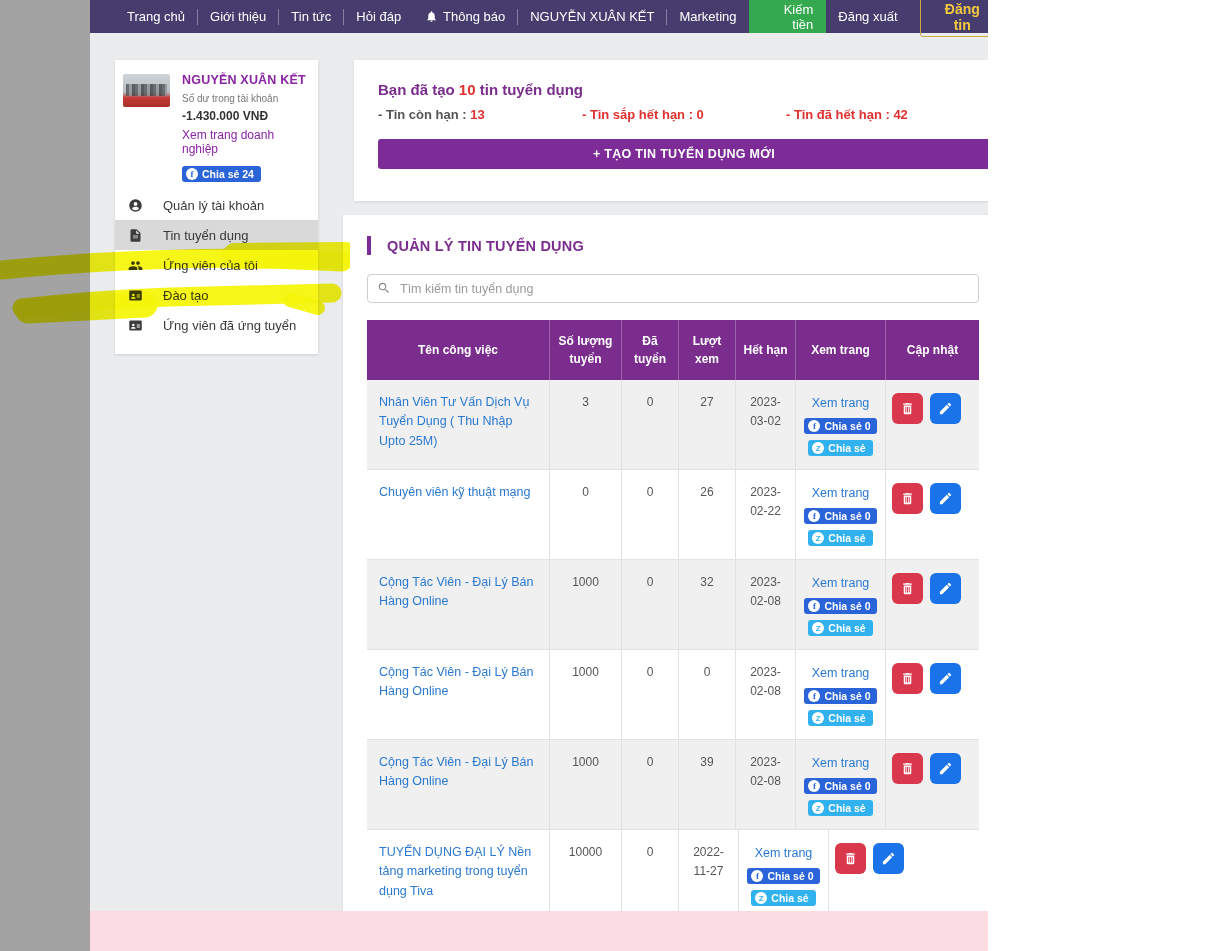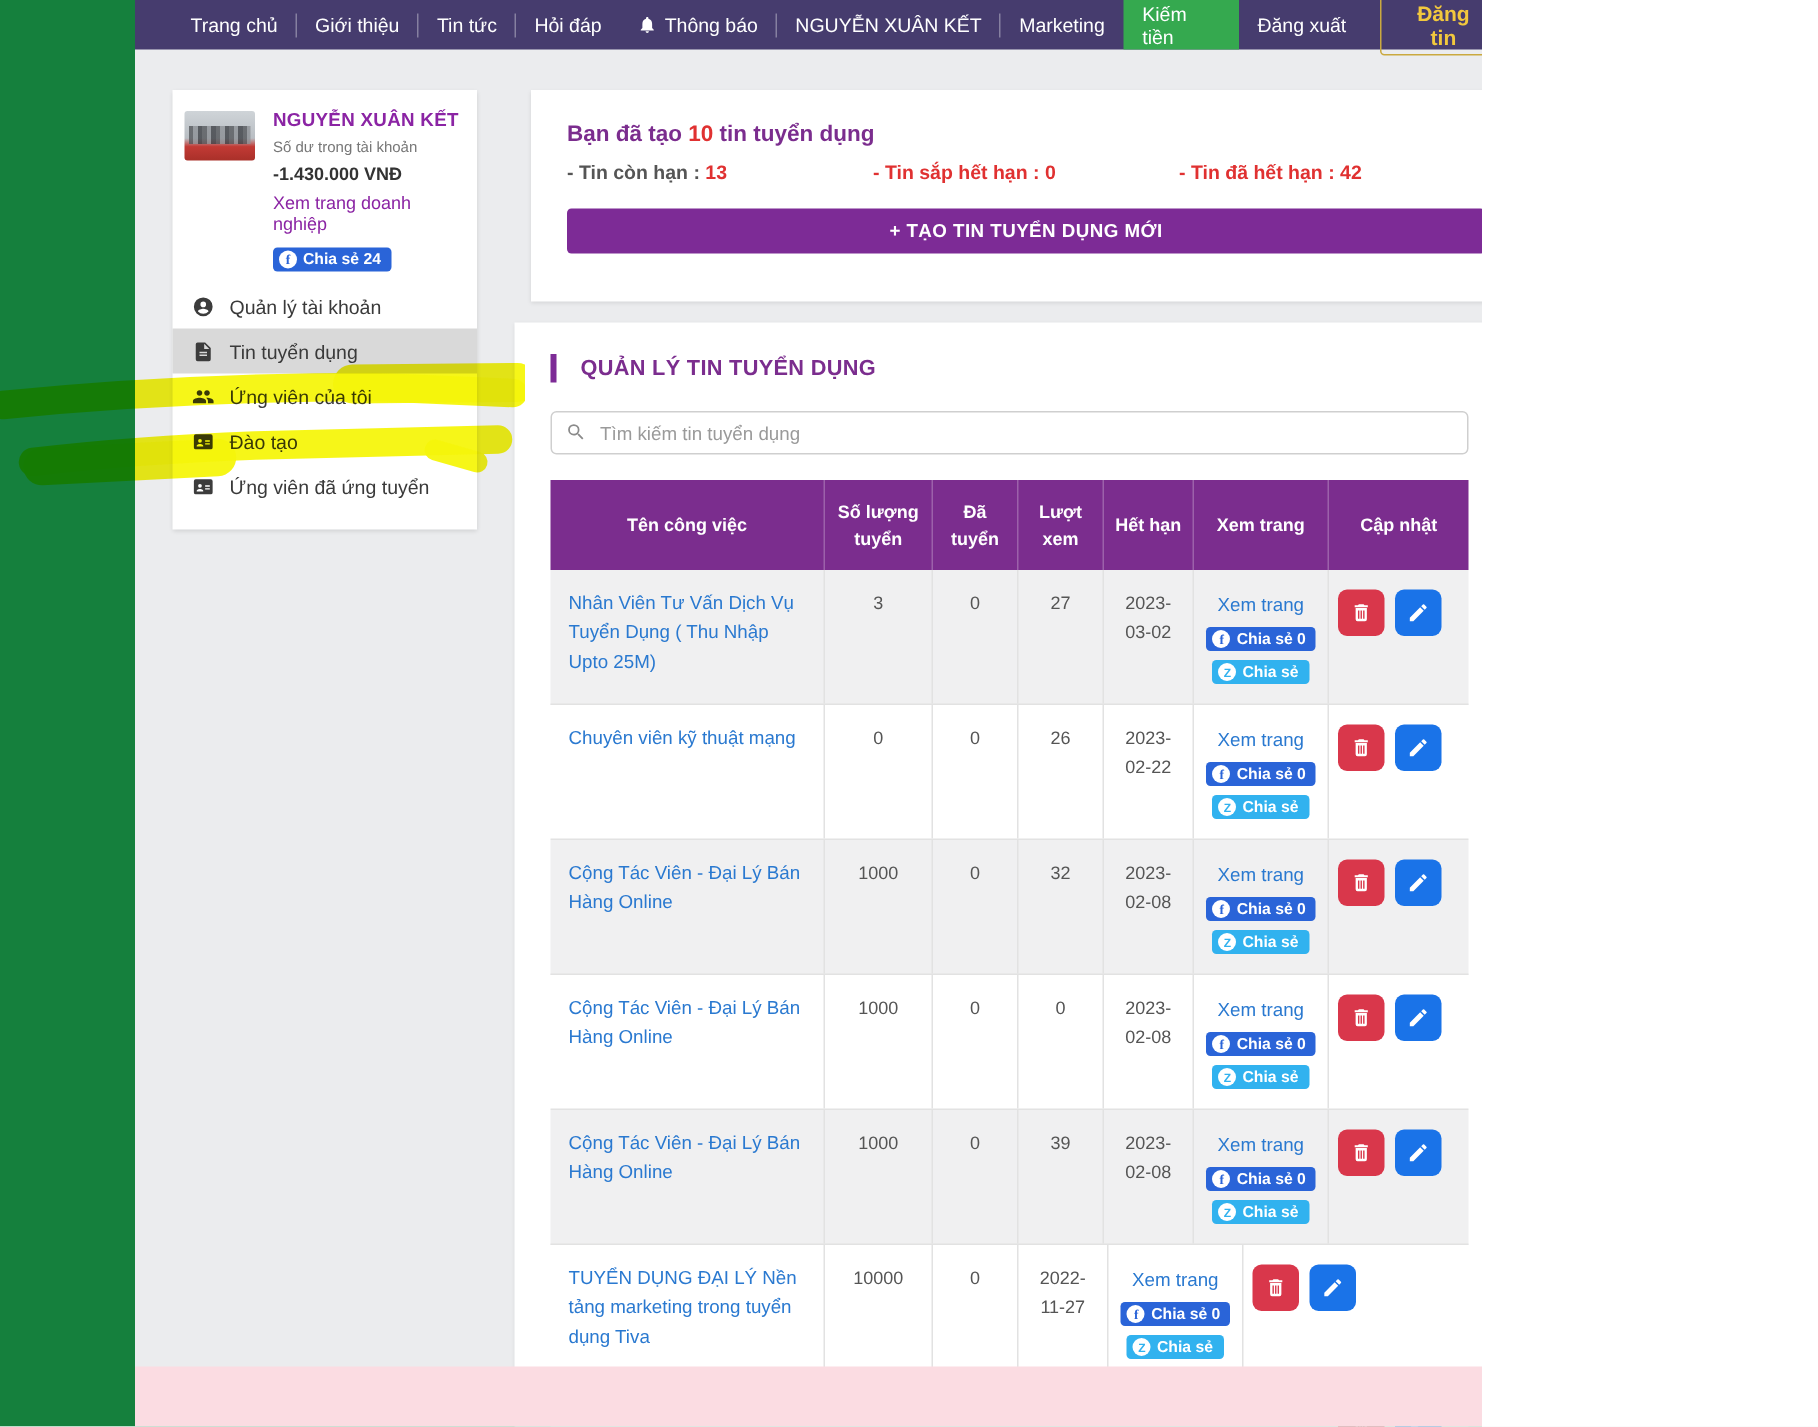"Trang chủ" .page { background: #15803d -> #a3a3a3 }
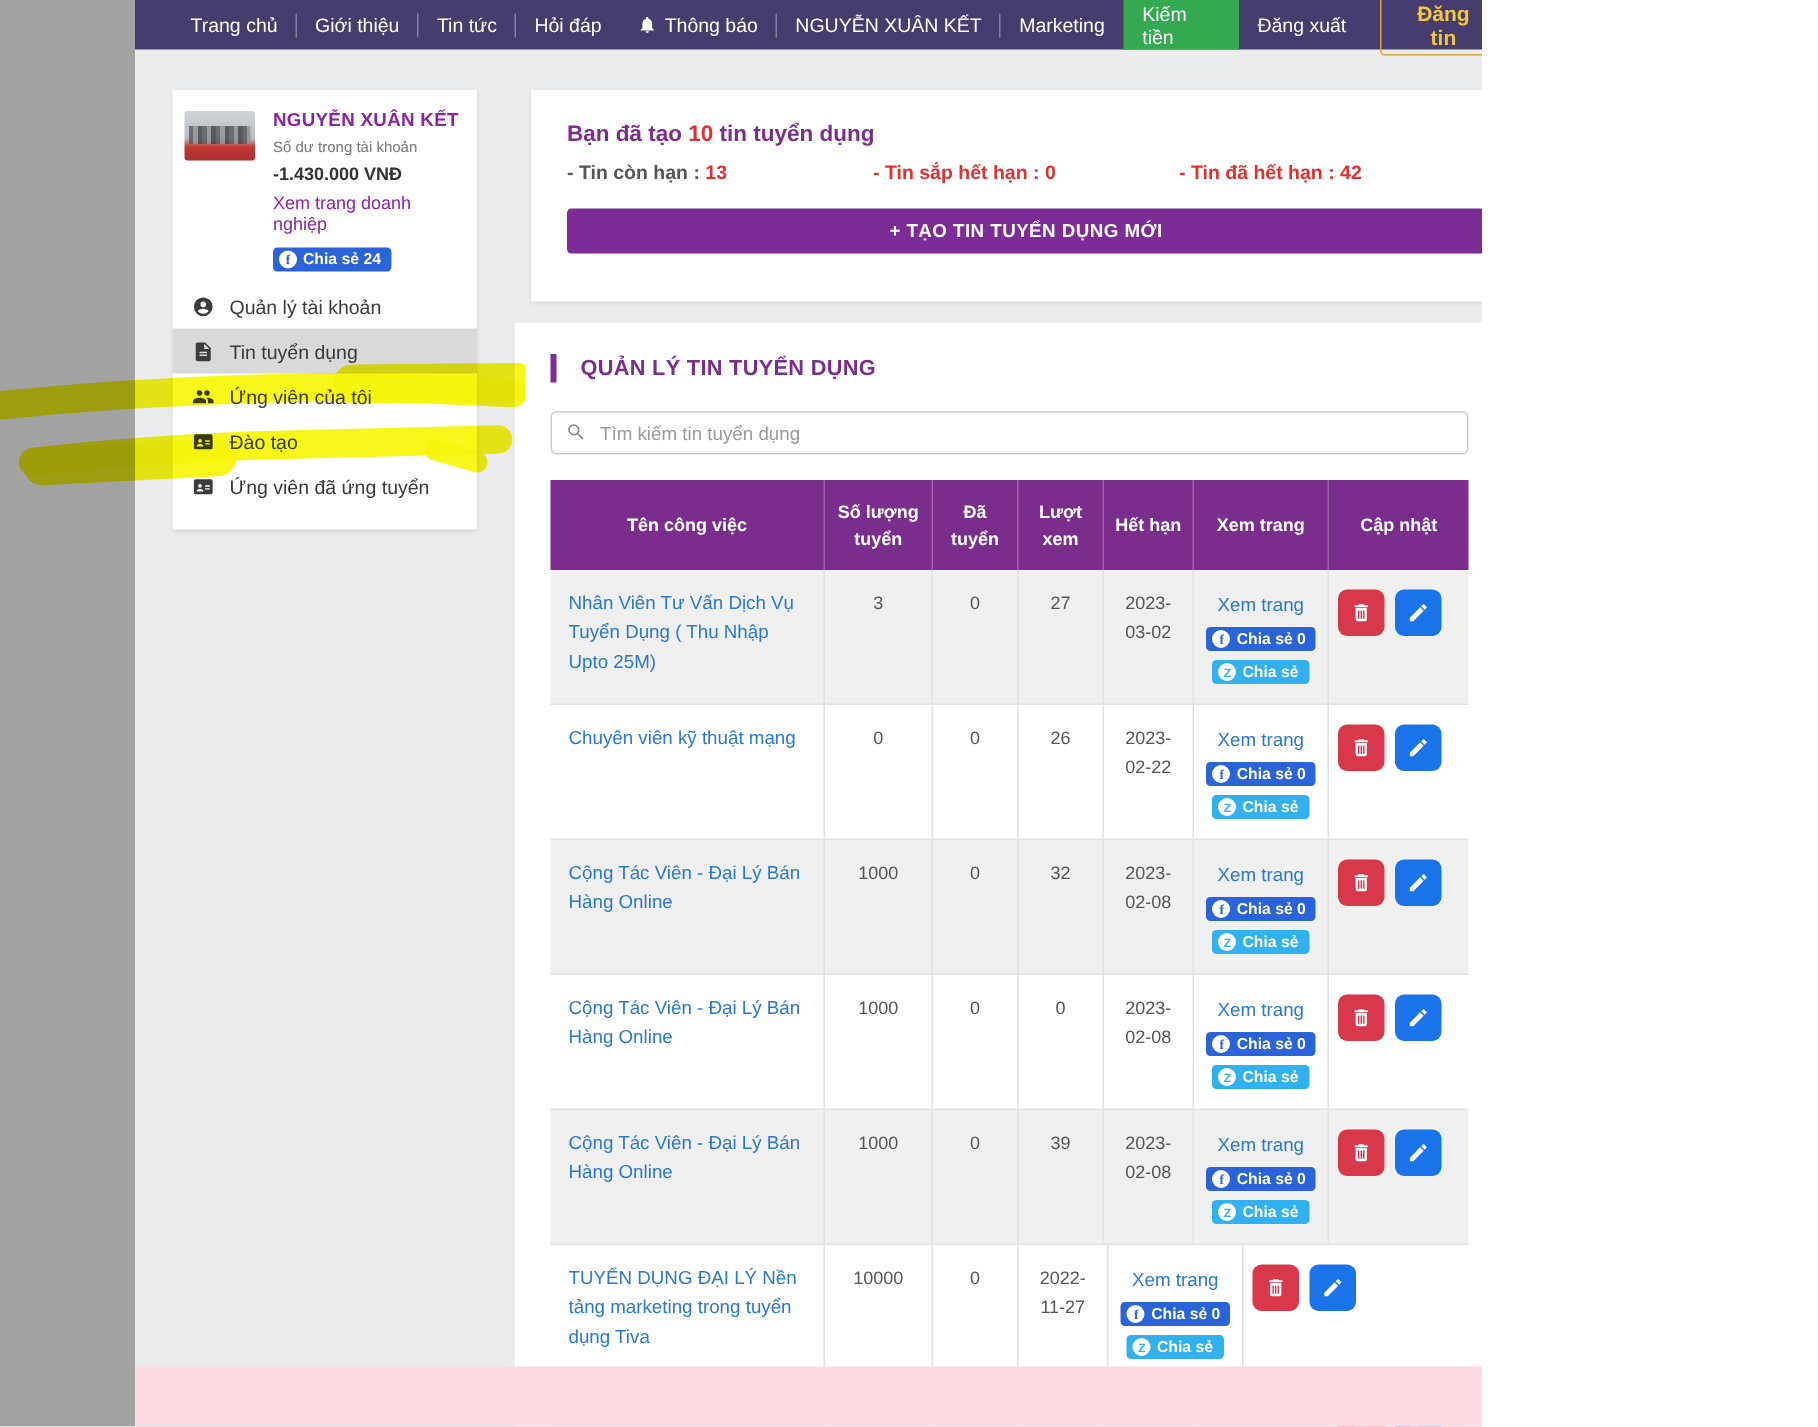"Kiếm tiền" .nav-earn { text-align: none -> right }
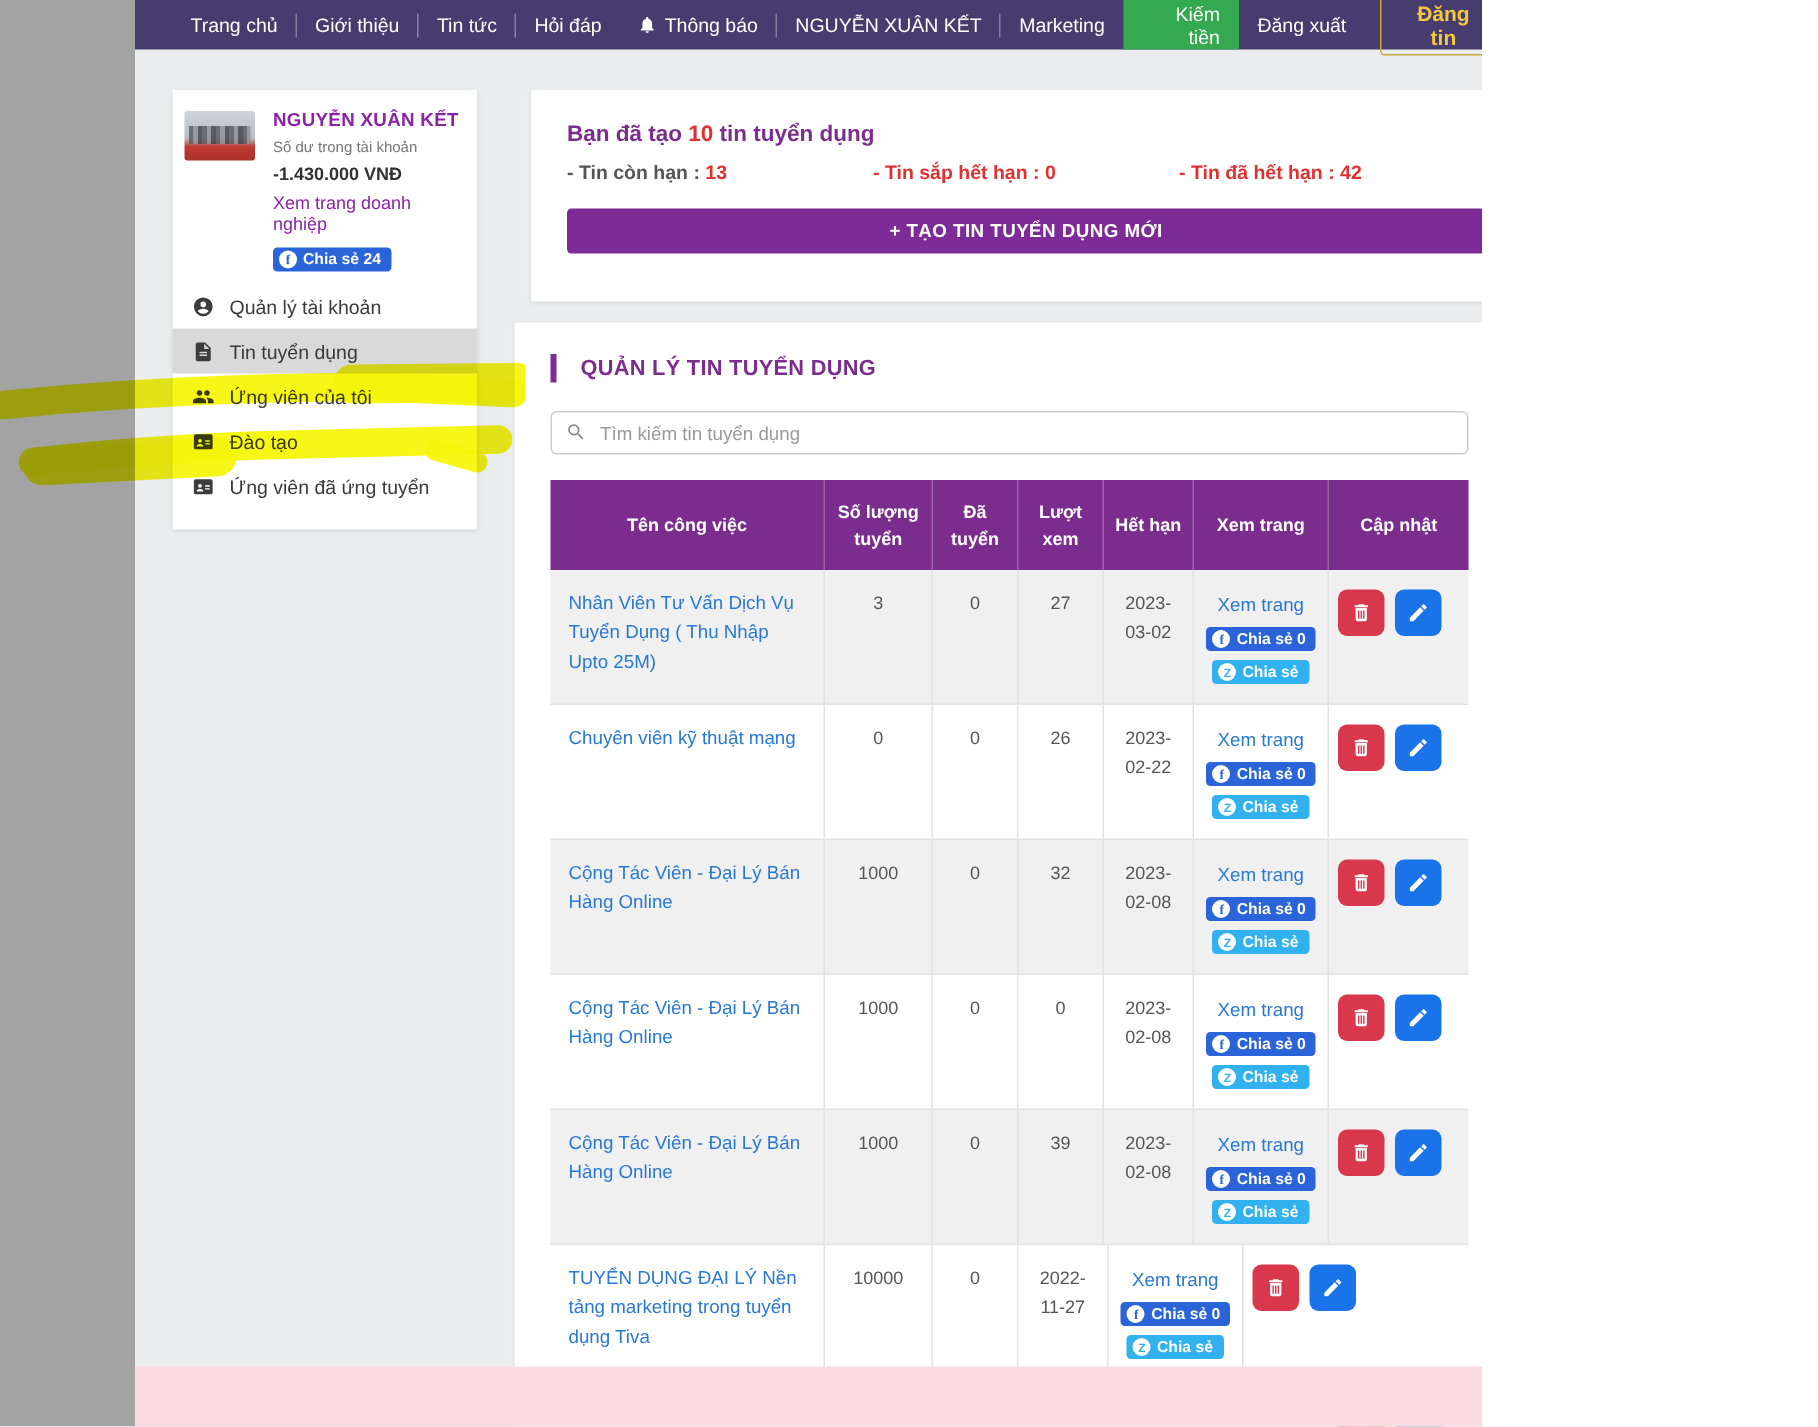"Quản lý tài khoản" .menu-item { gap: 10px -> 20px }
